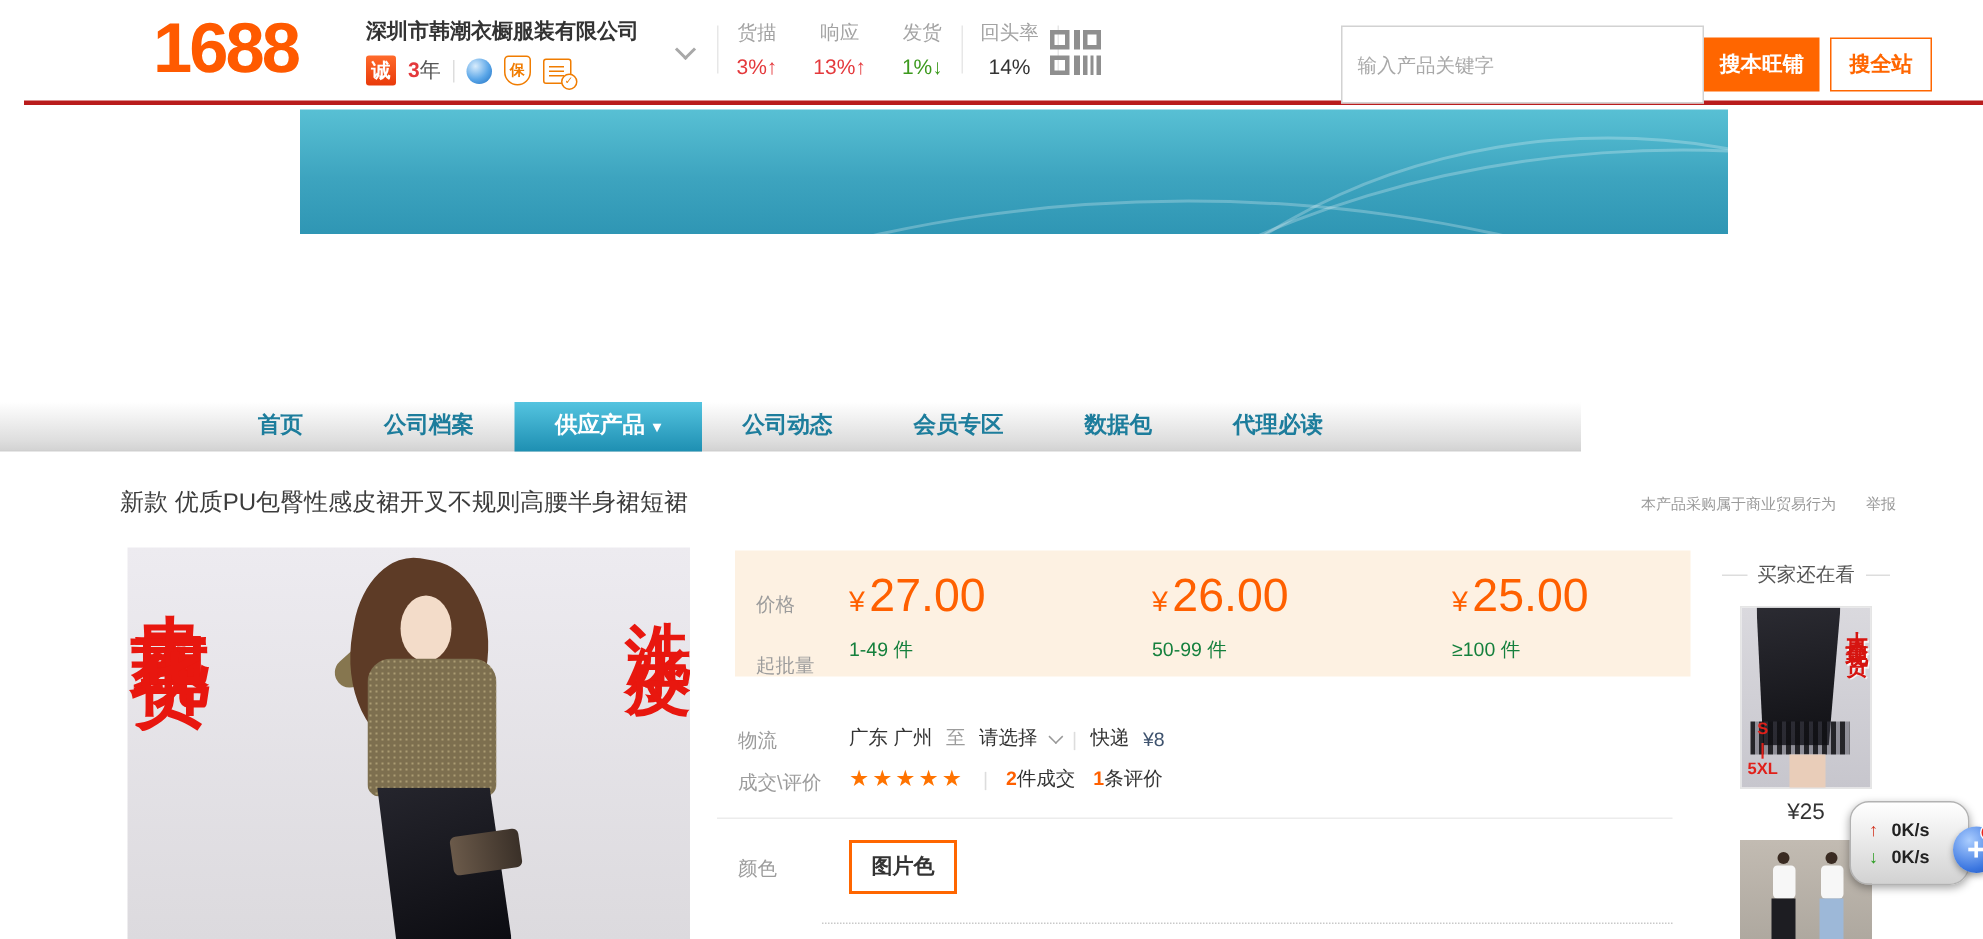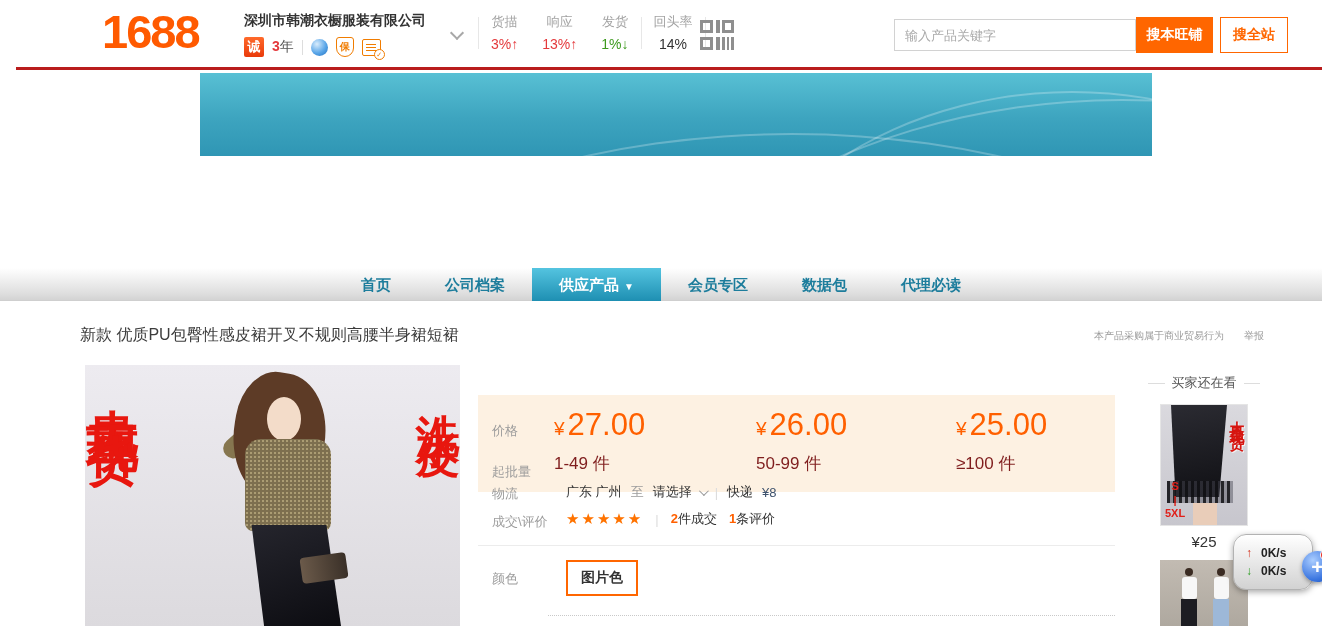"输入产品关键字" .search-input { height: 32px -> 52px }
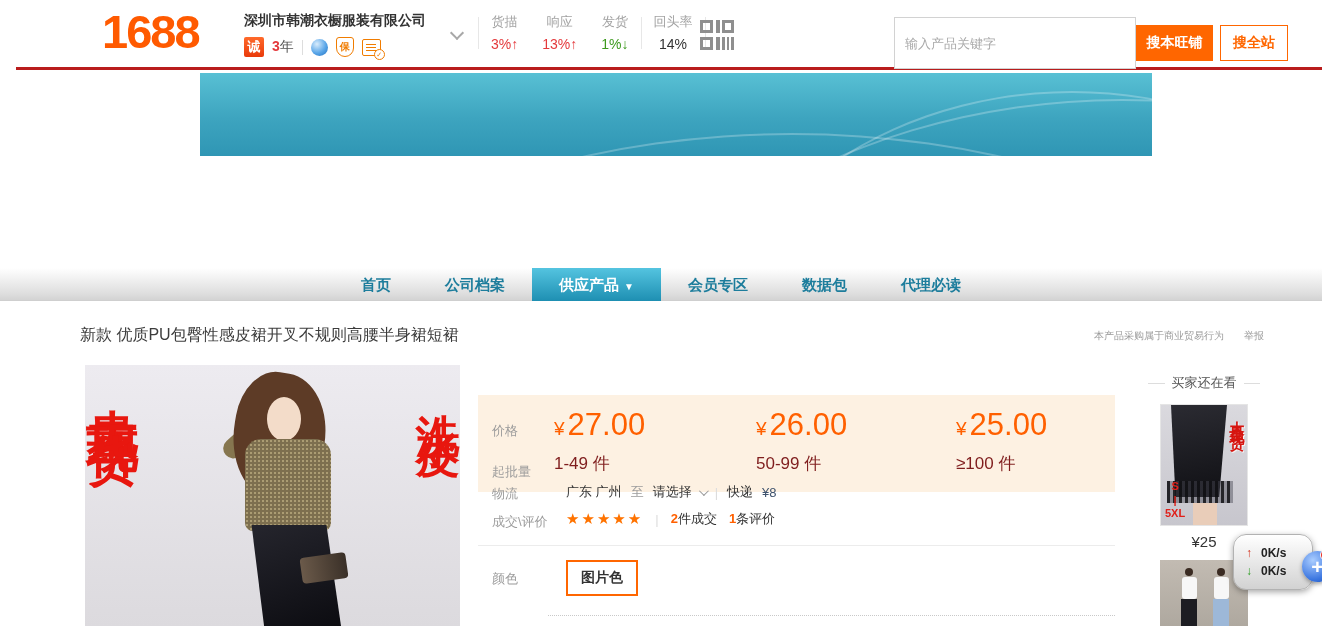"首页" .navbar { font-family: none -> Liberation Mono, monospace; width: 1322px -> 1054px }
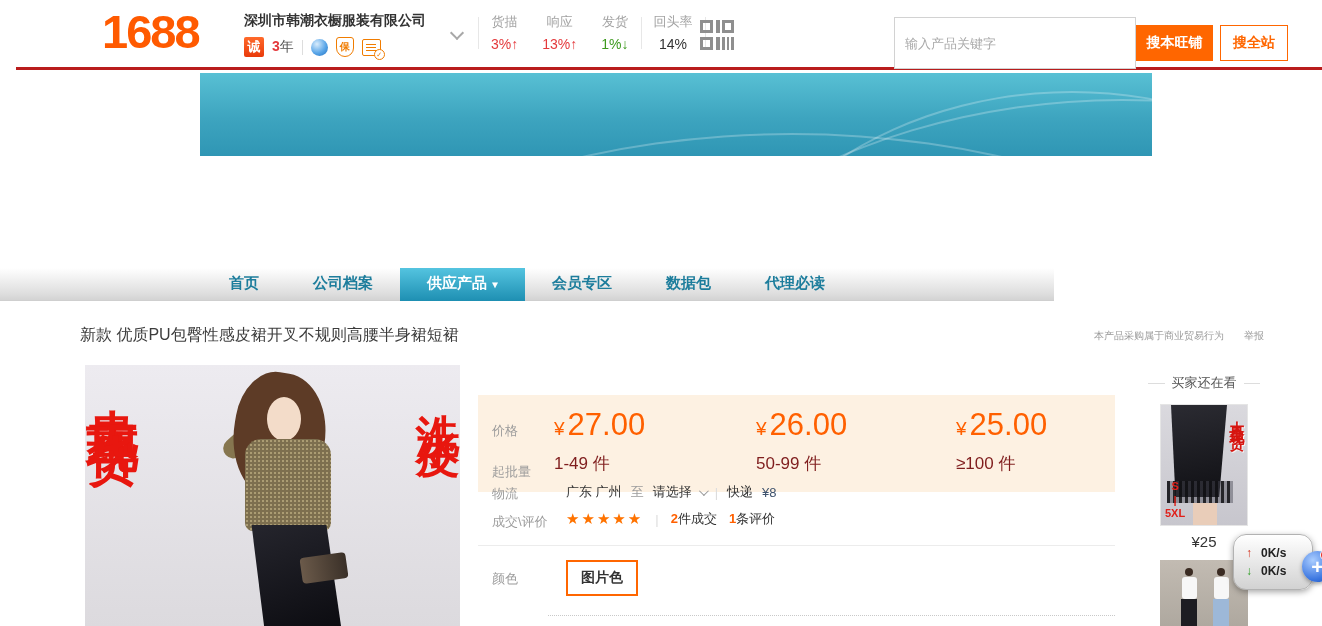"公司动态" div.nav-item { html: none -> <div>公司动态</div> }
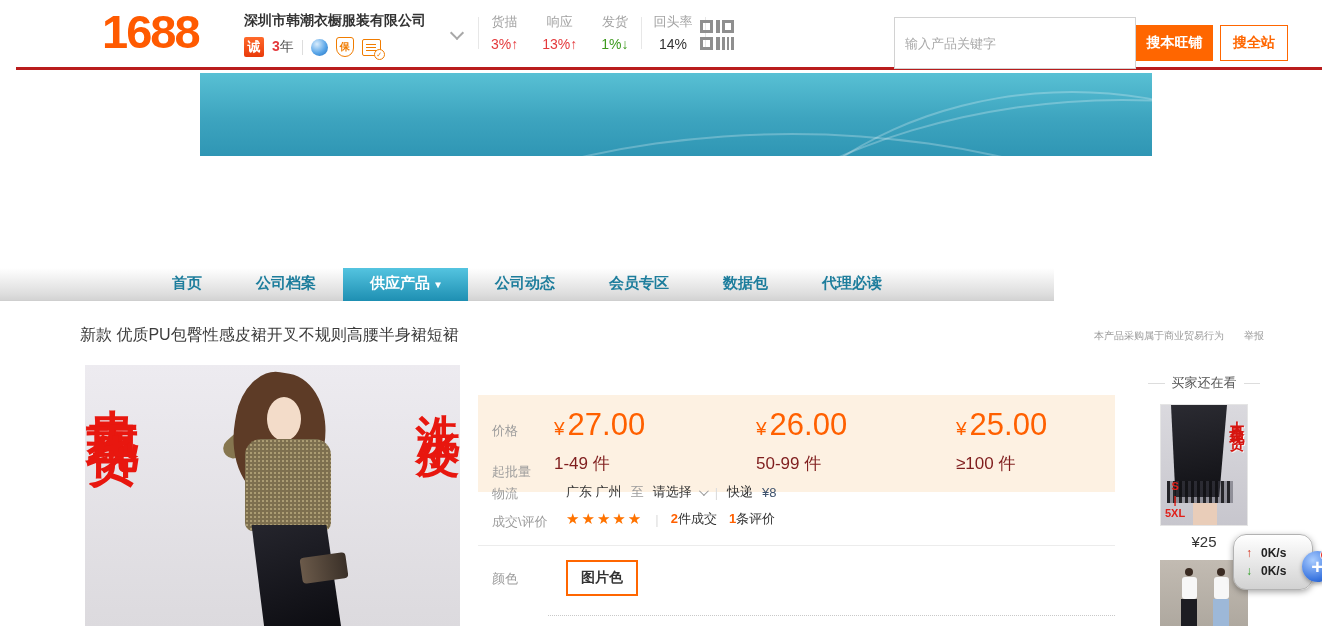"价格" .price-panel { height: 97px -> 84px; left: 0 -> 12px; margin-top: 28px -> none }
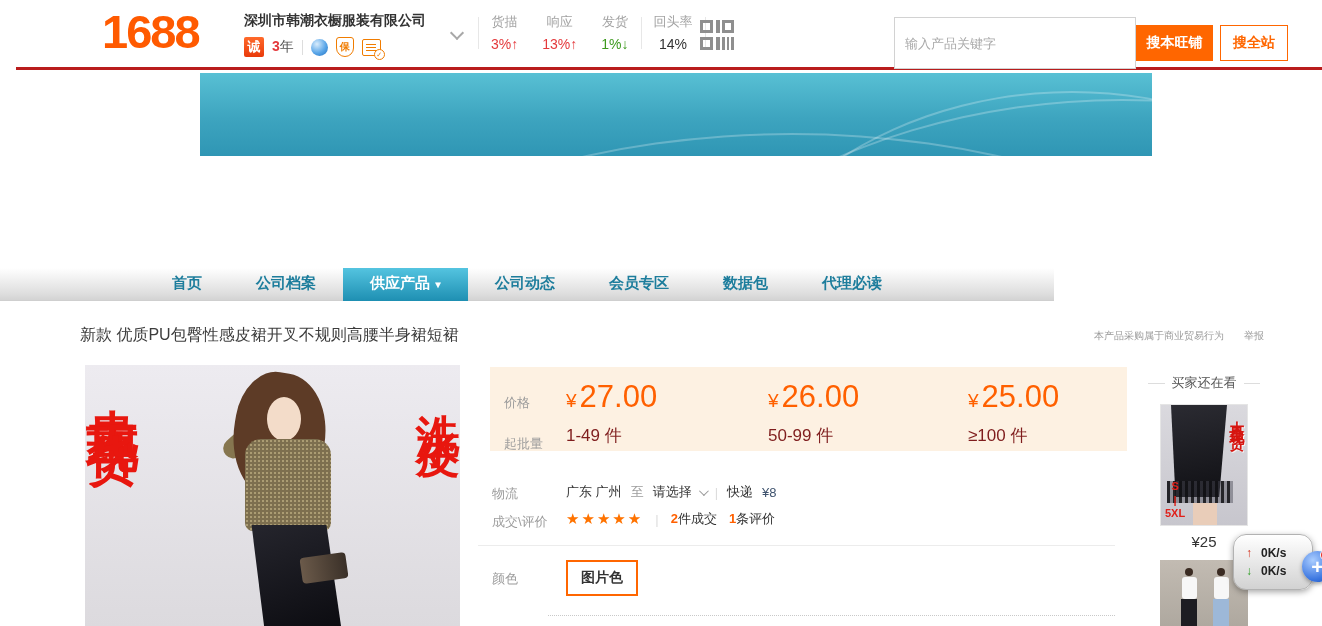"1-49 件" .tier .qty { color: #7f1d1d -> #15803d; font-size: 17px -> 13px }
